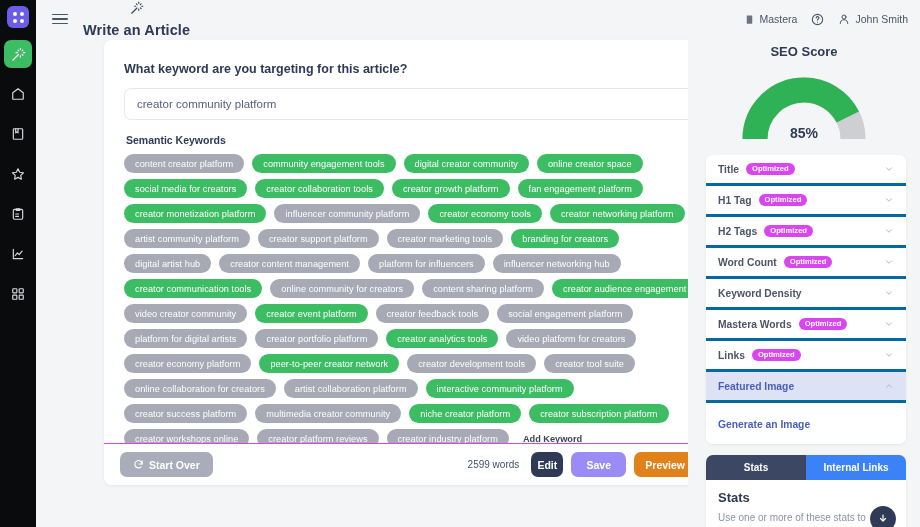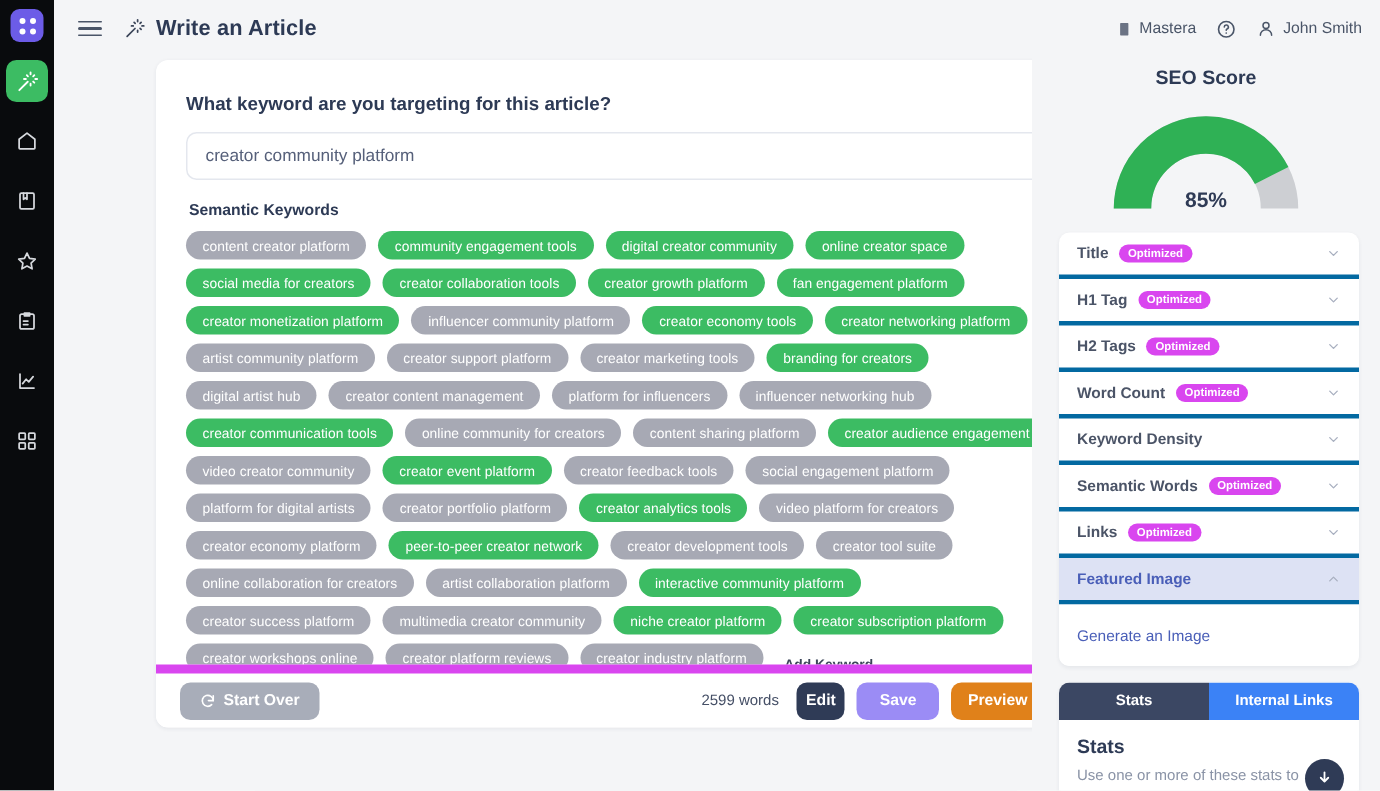"Write an Article" .wand-title { flex-direction: none -> column }
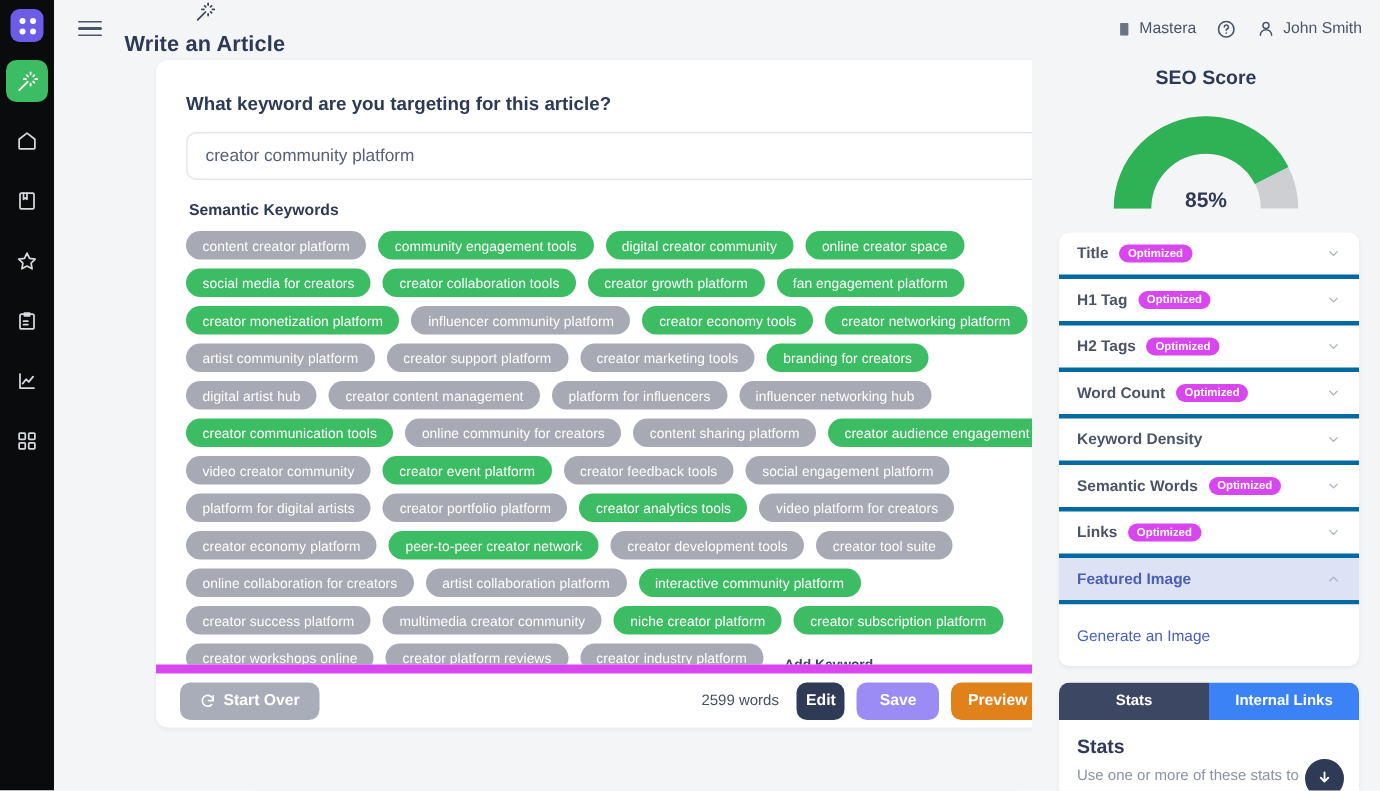"content creator platform" .tags { align-items: flex-end -> center }
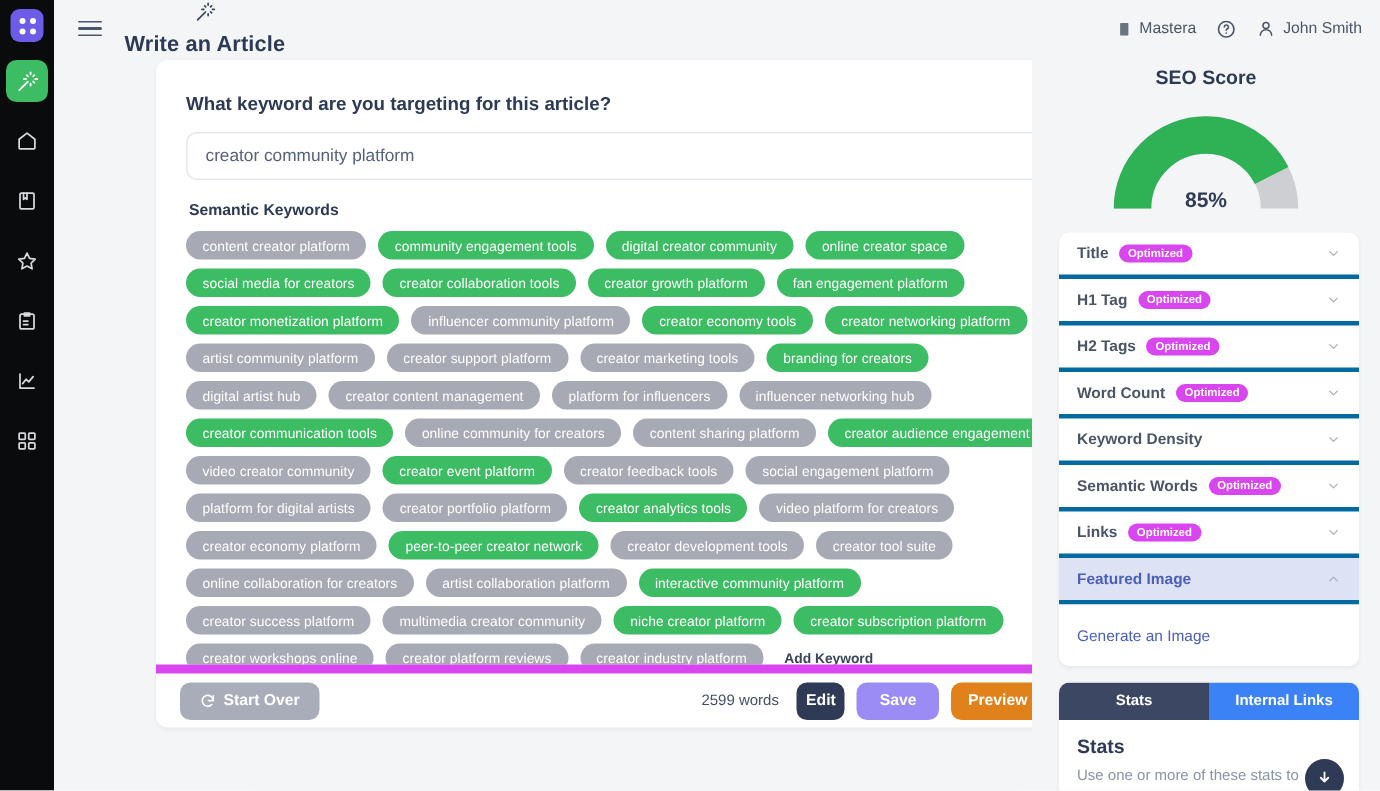"Semantic Words" span.acc-label { text: Semantic -> Mastera }
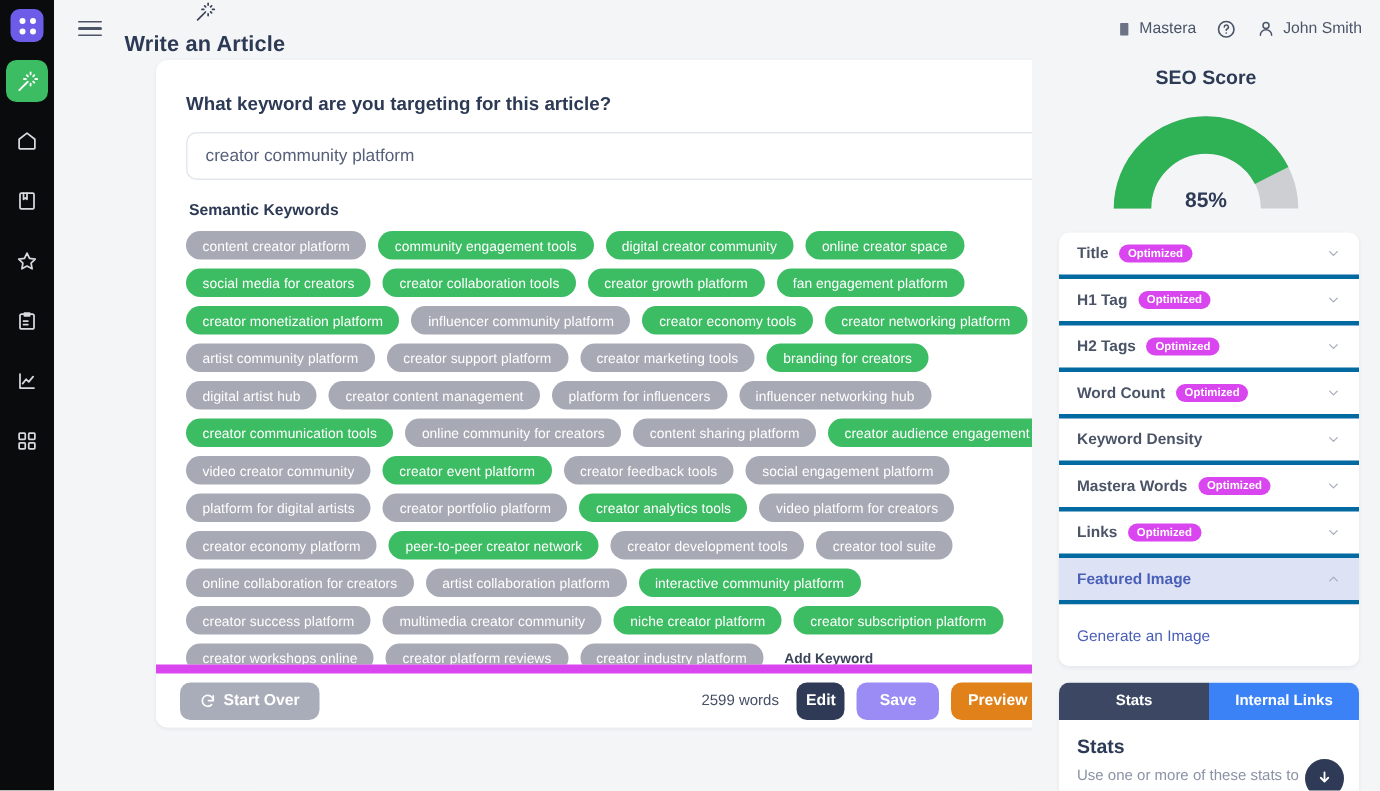"Generate an Image" .gen-link { font-weight: normal -> bold }
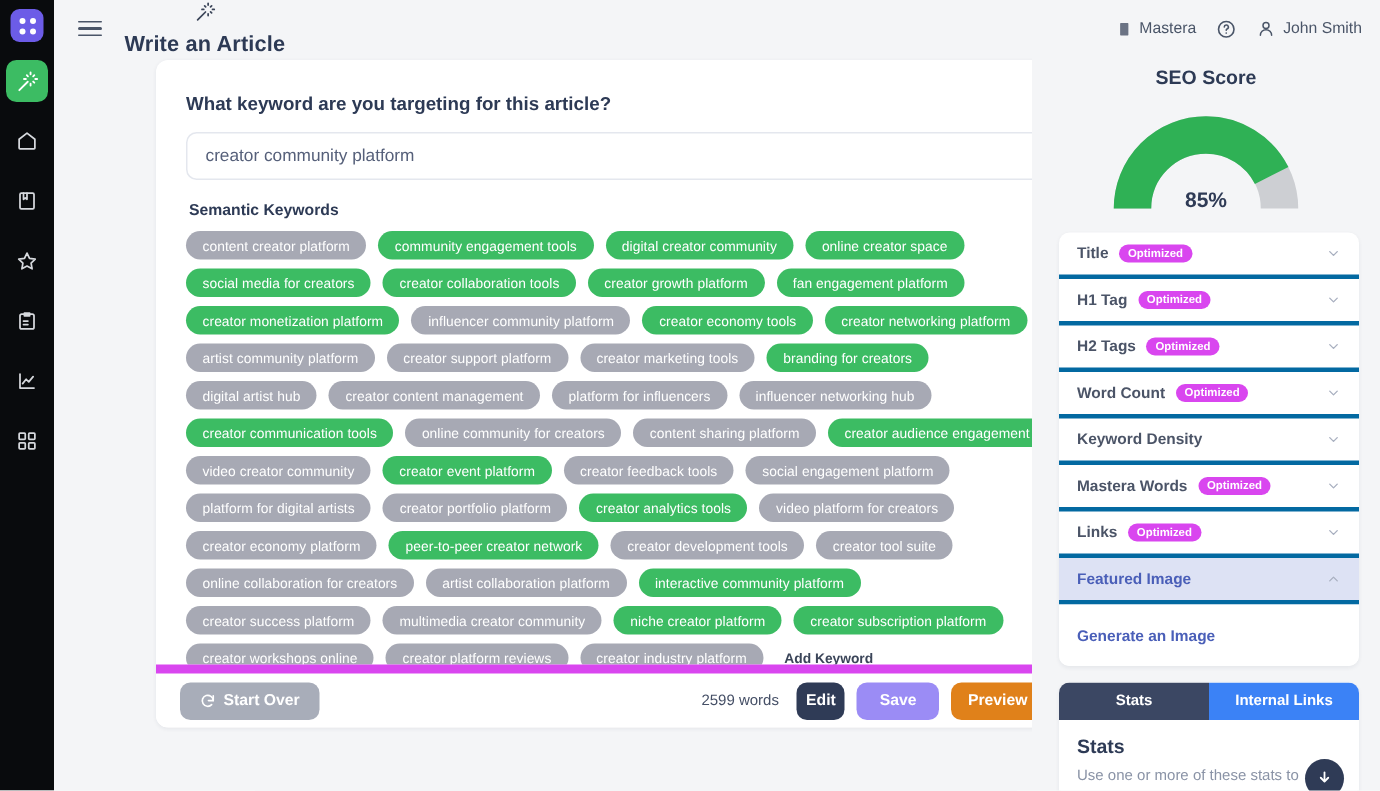"Start Over" .card-footer { border-top: 6px solid #d946ef -> 1px solid #d946ef }
